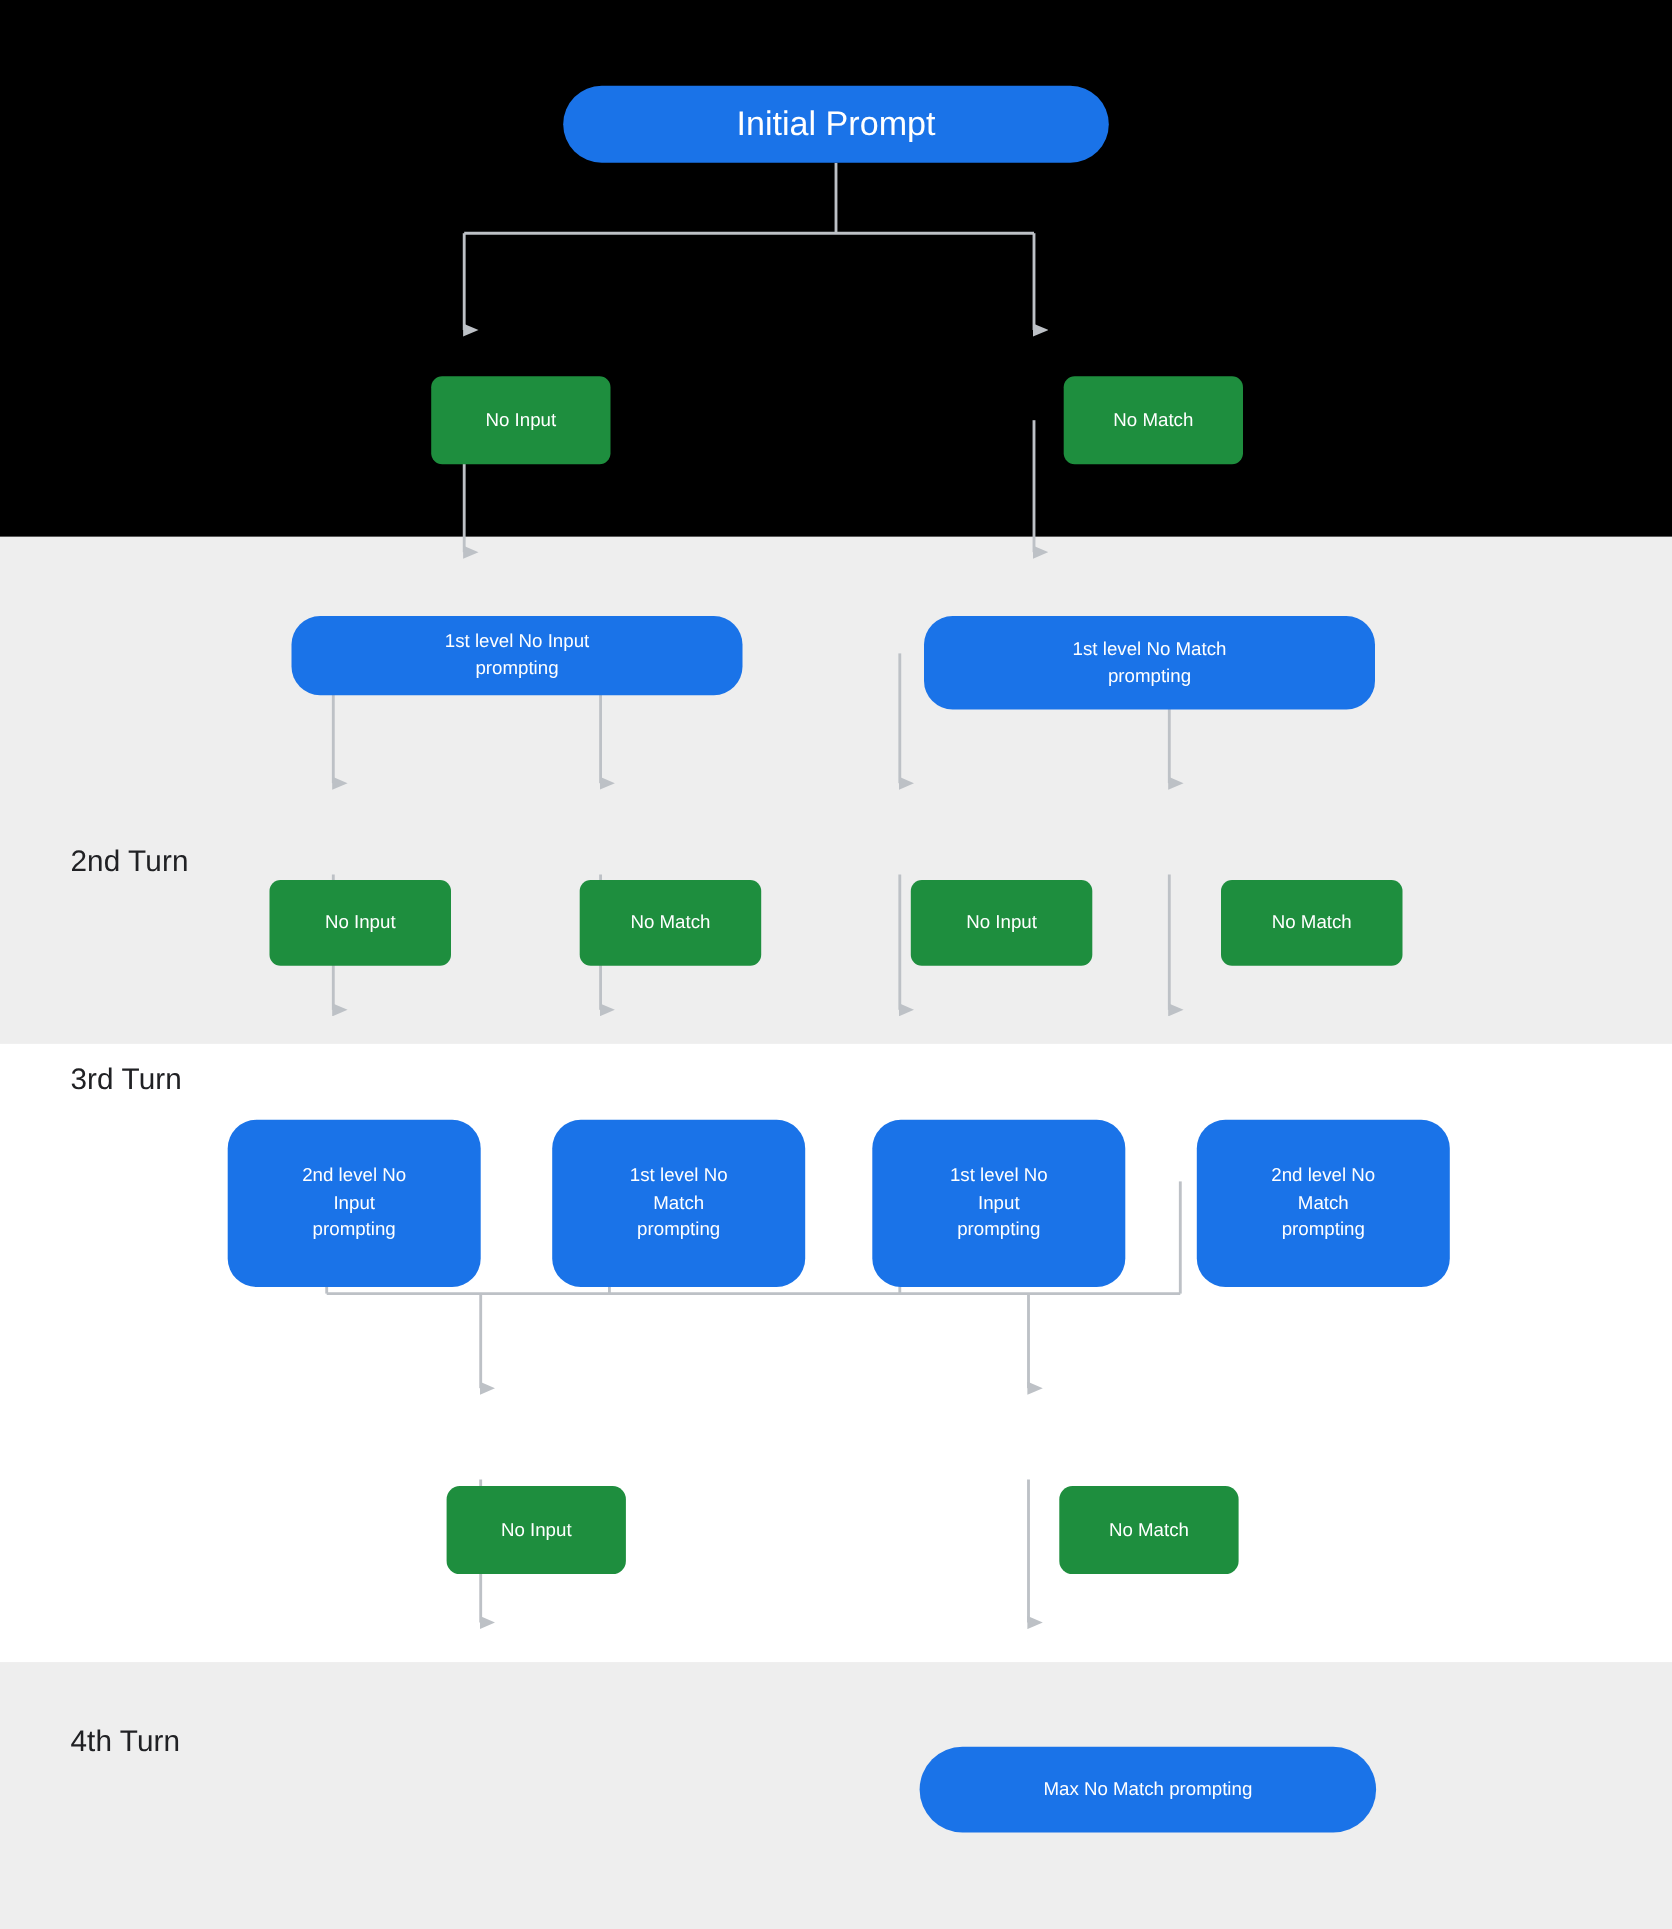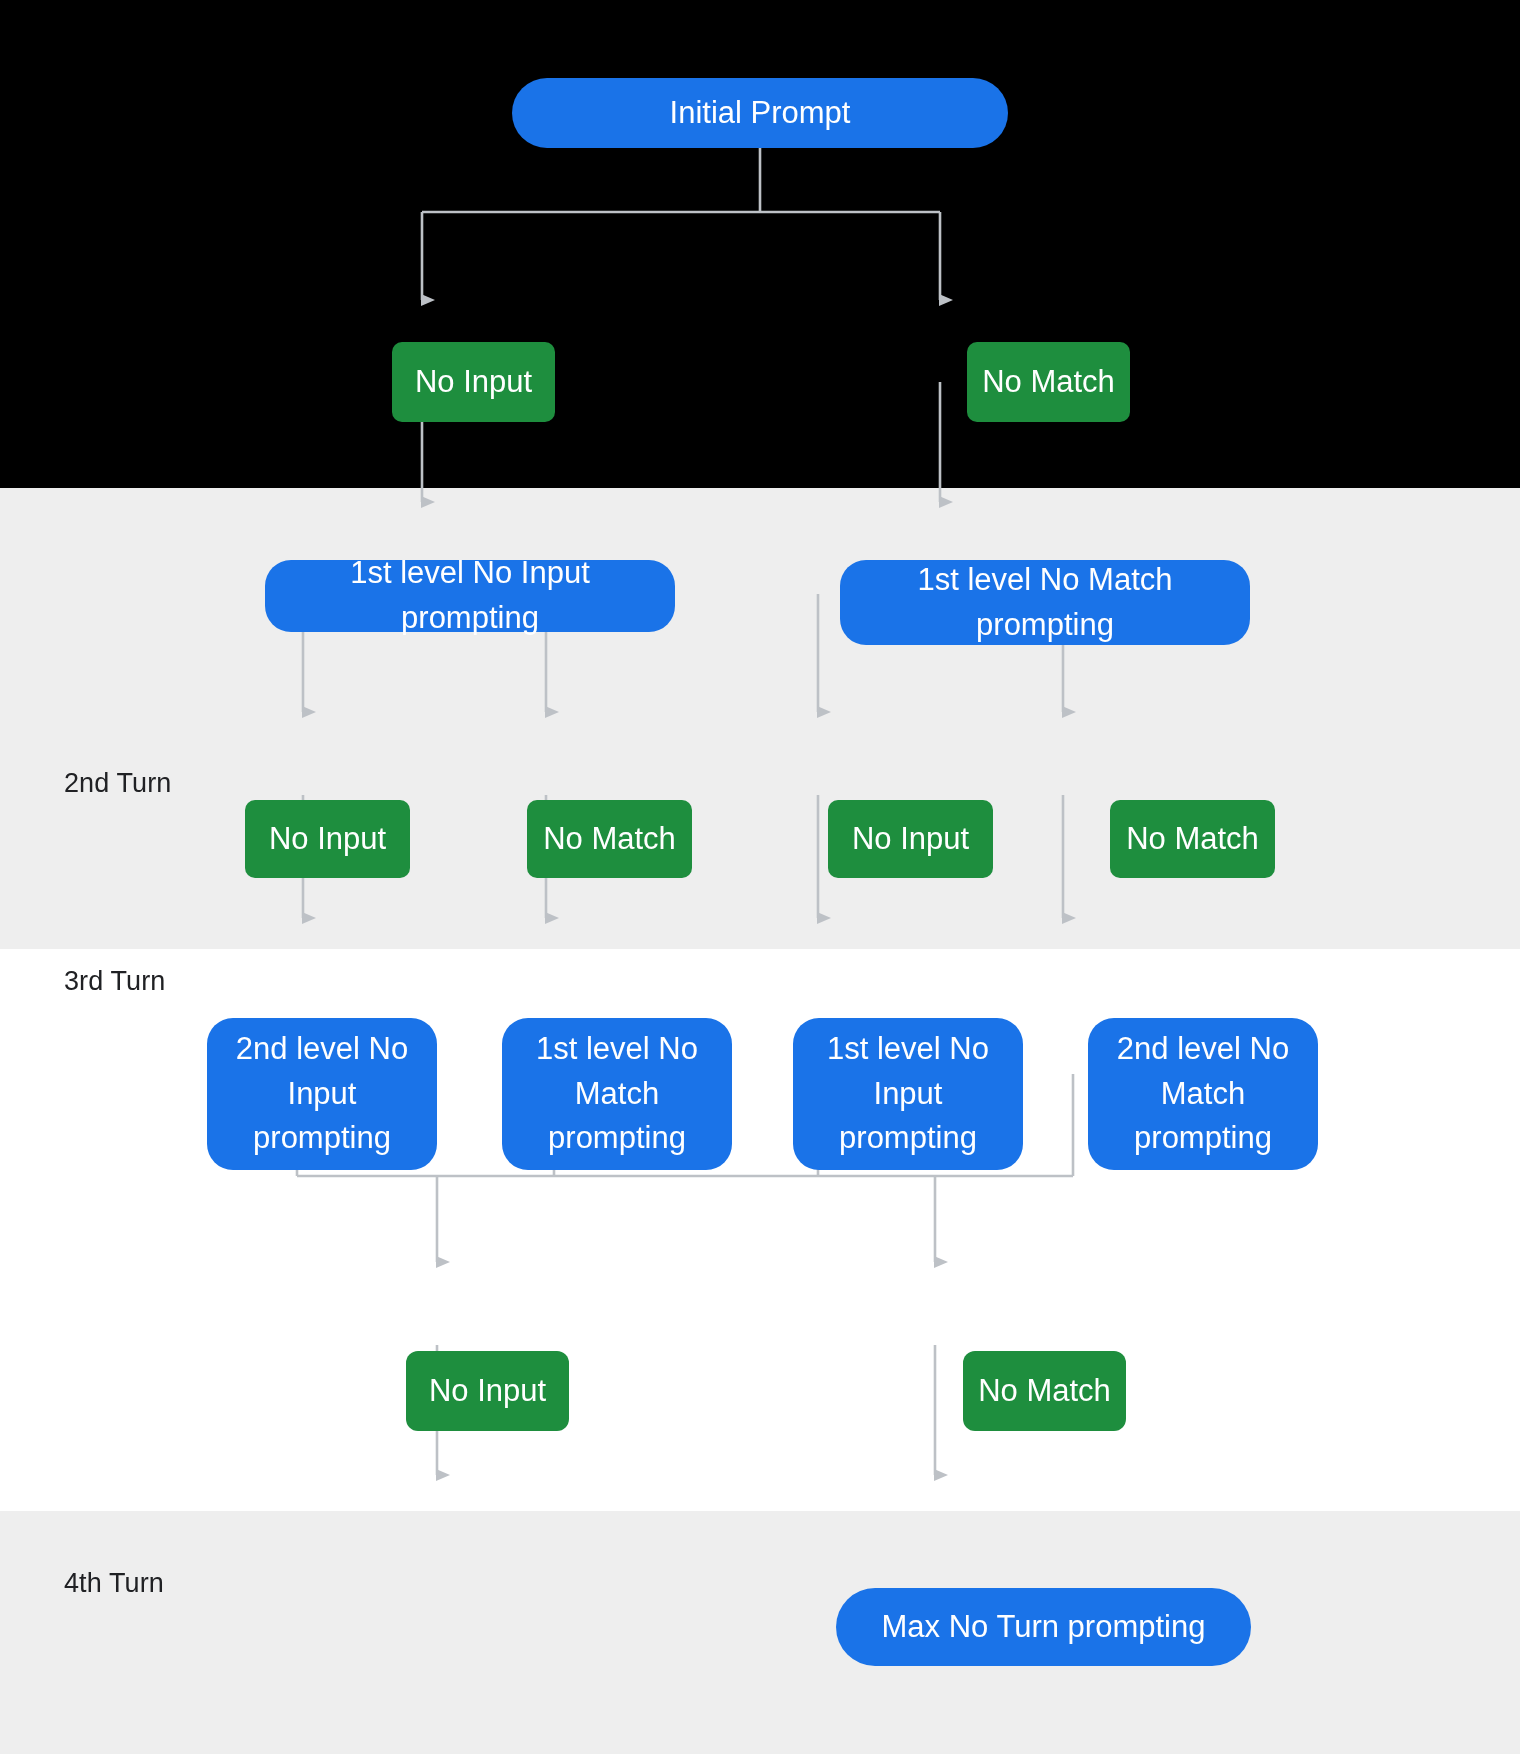"No Input" .node { font-size: 31px -> 17px }
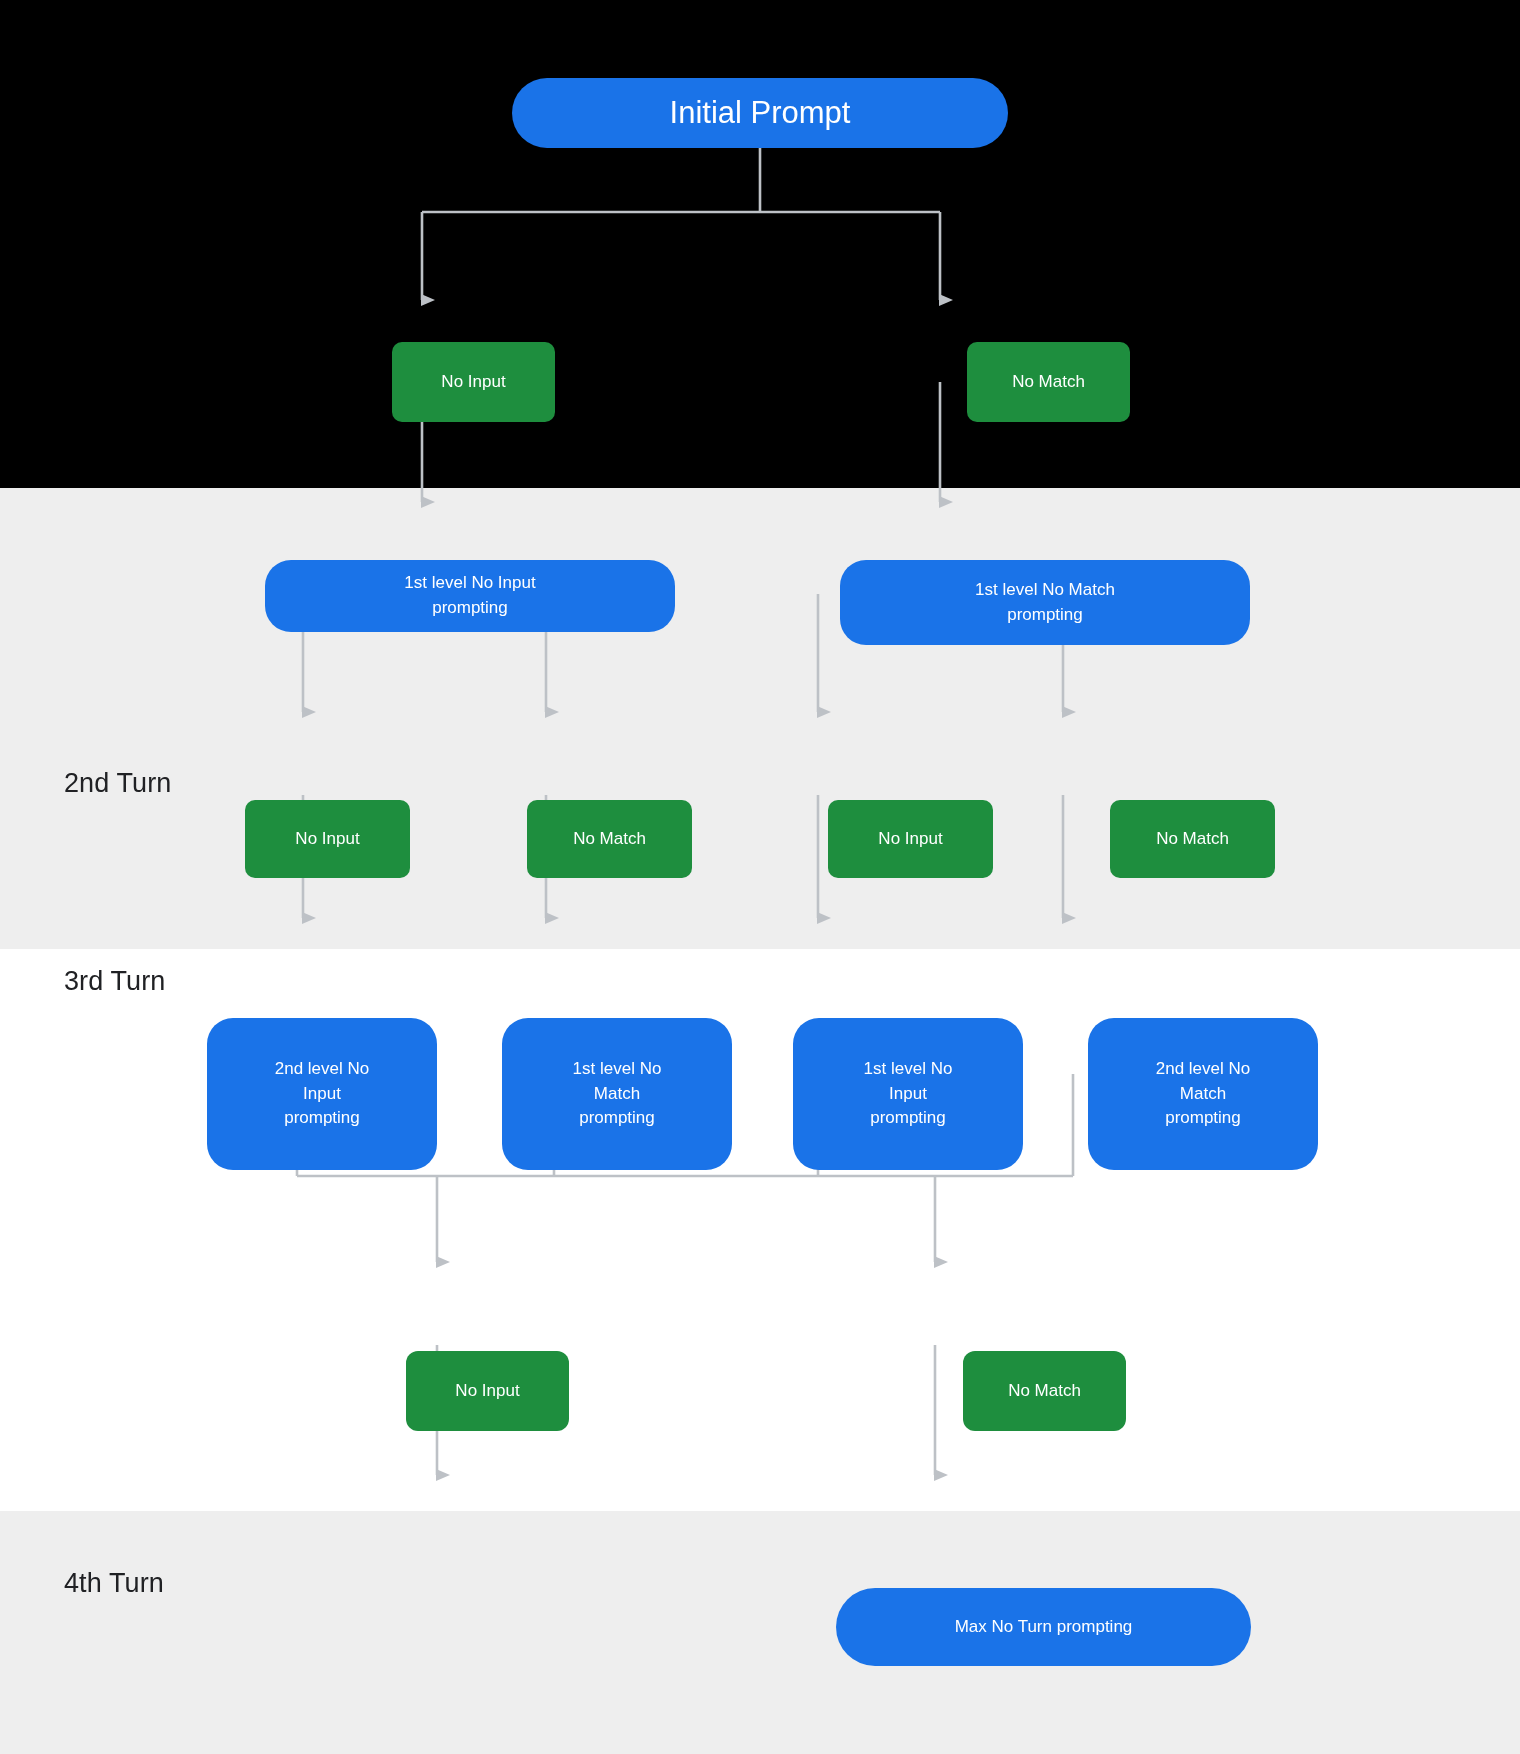"Max No Turn prompting" div.node { text: Turn -> Match }
